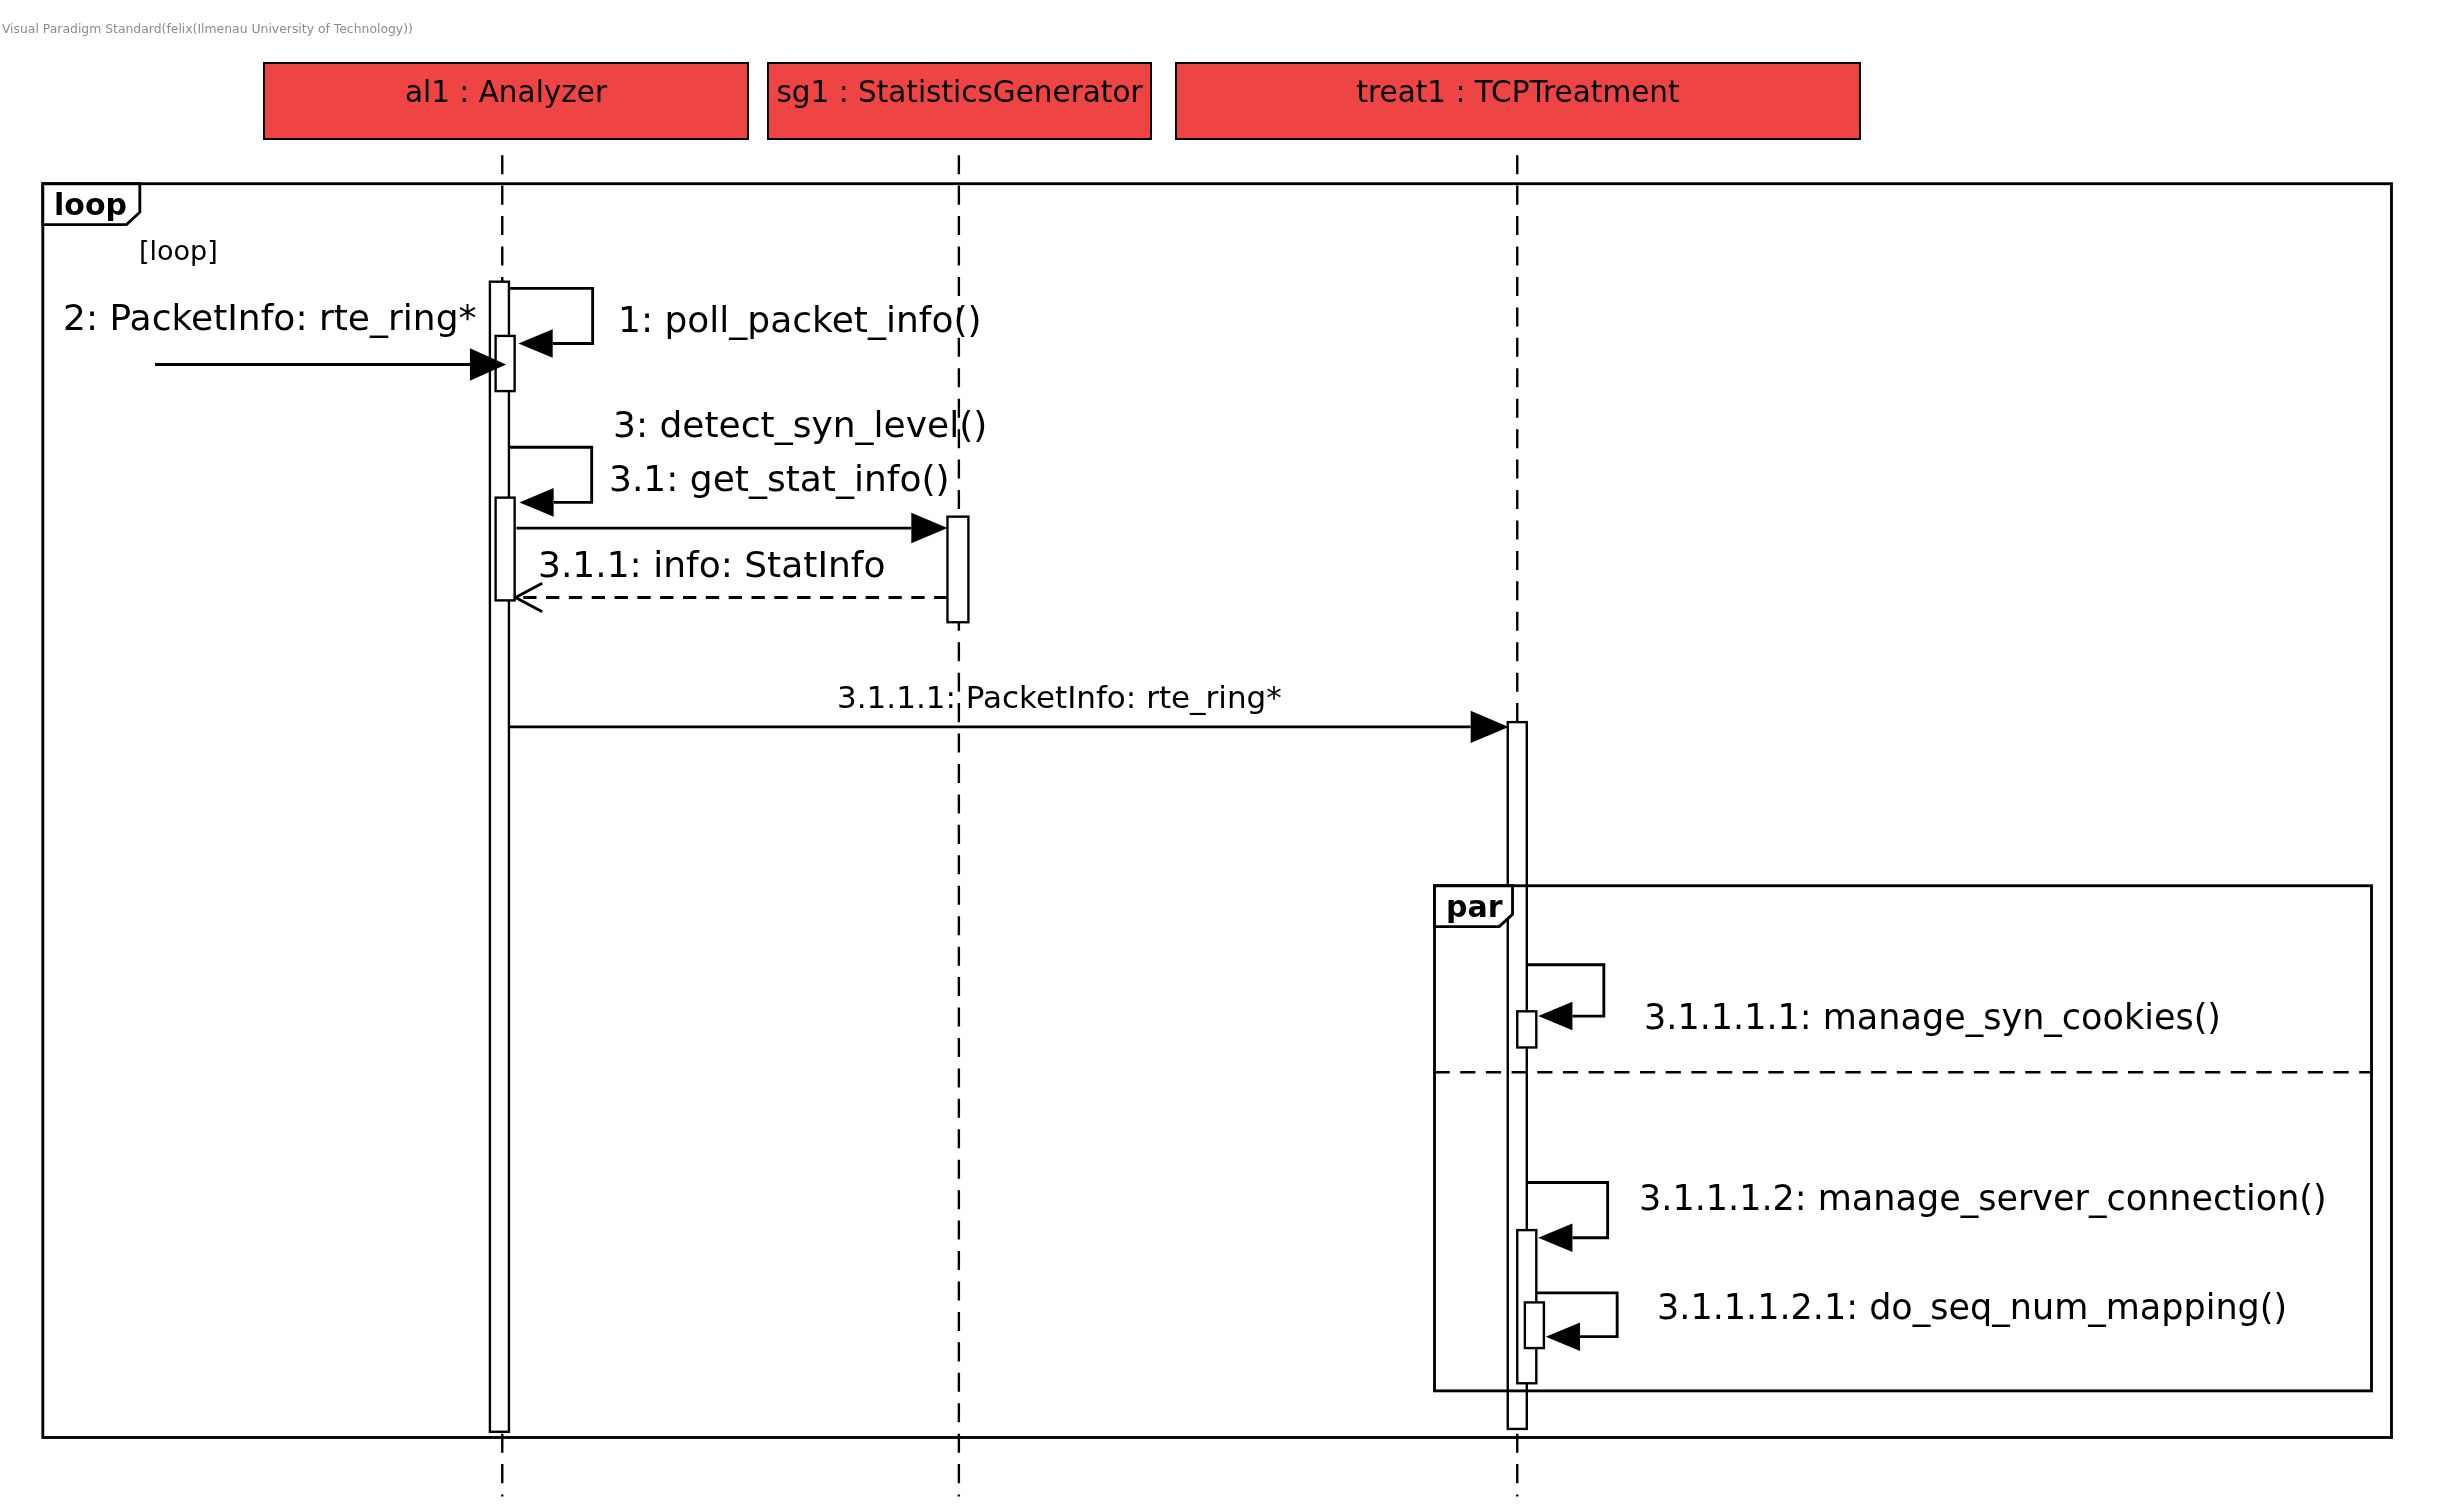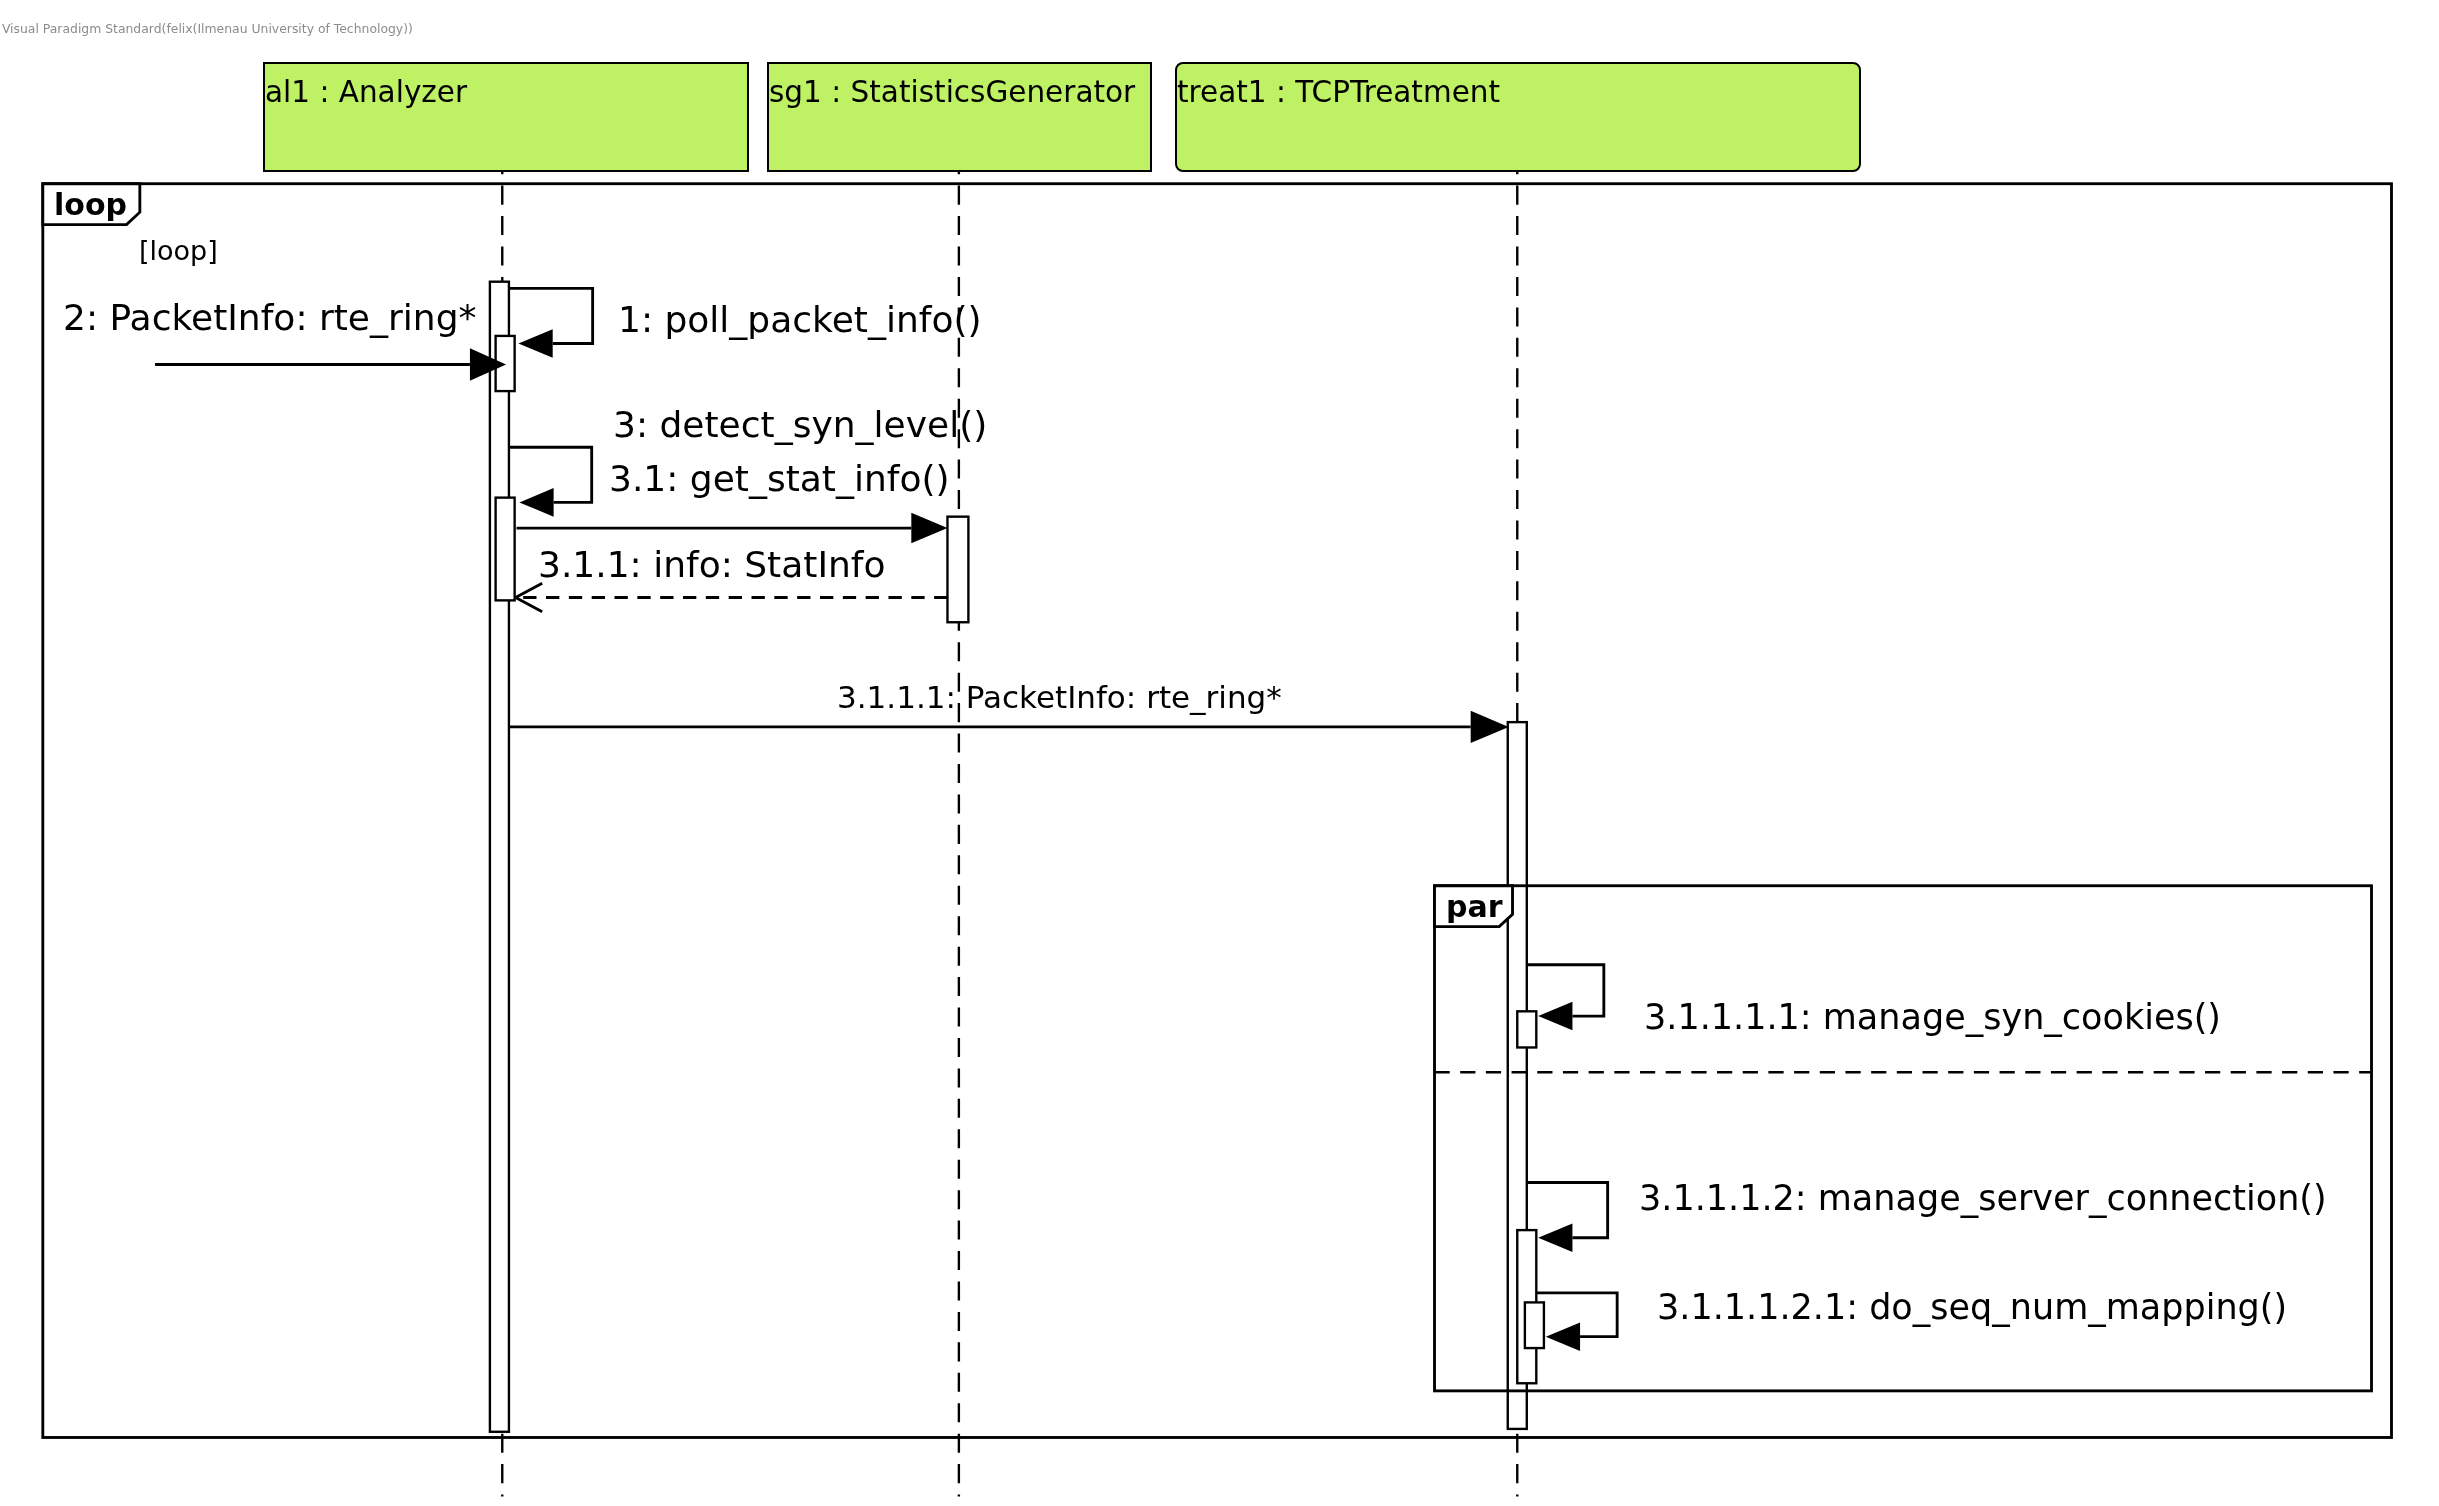"al1 : Analyzer" .head { background: #bef264 -> #ef4444; height: 110px -> 78px; text-align: left -> center }
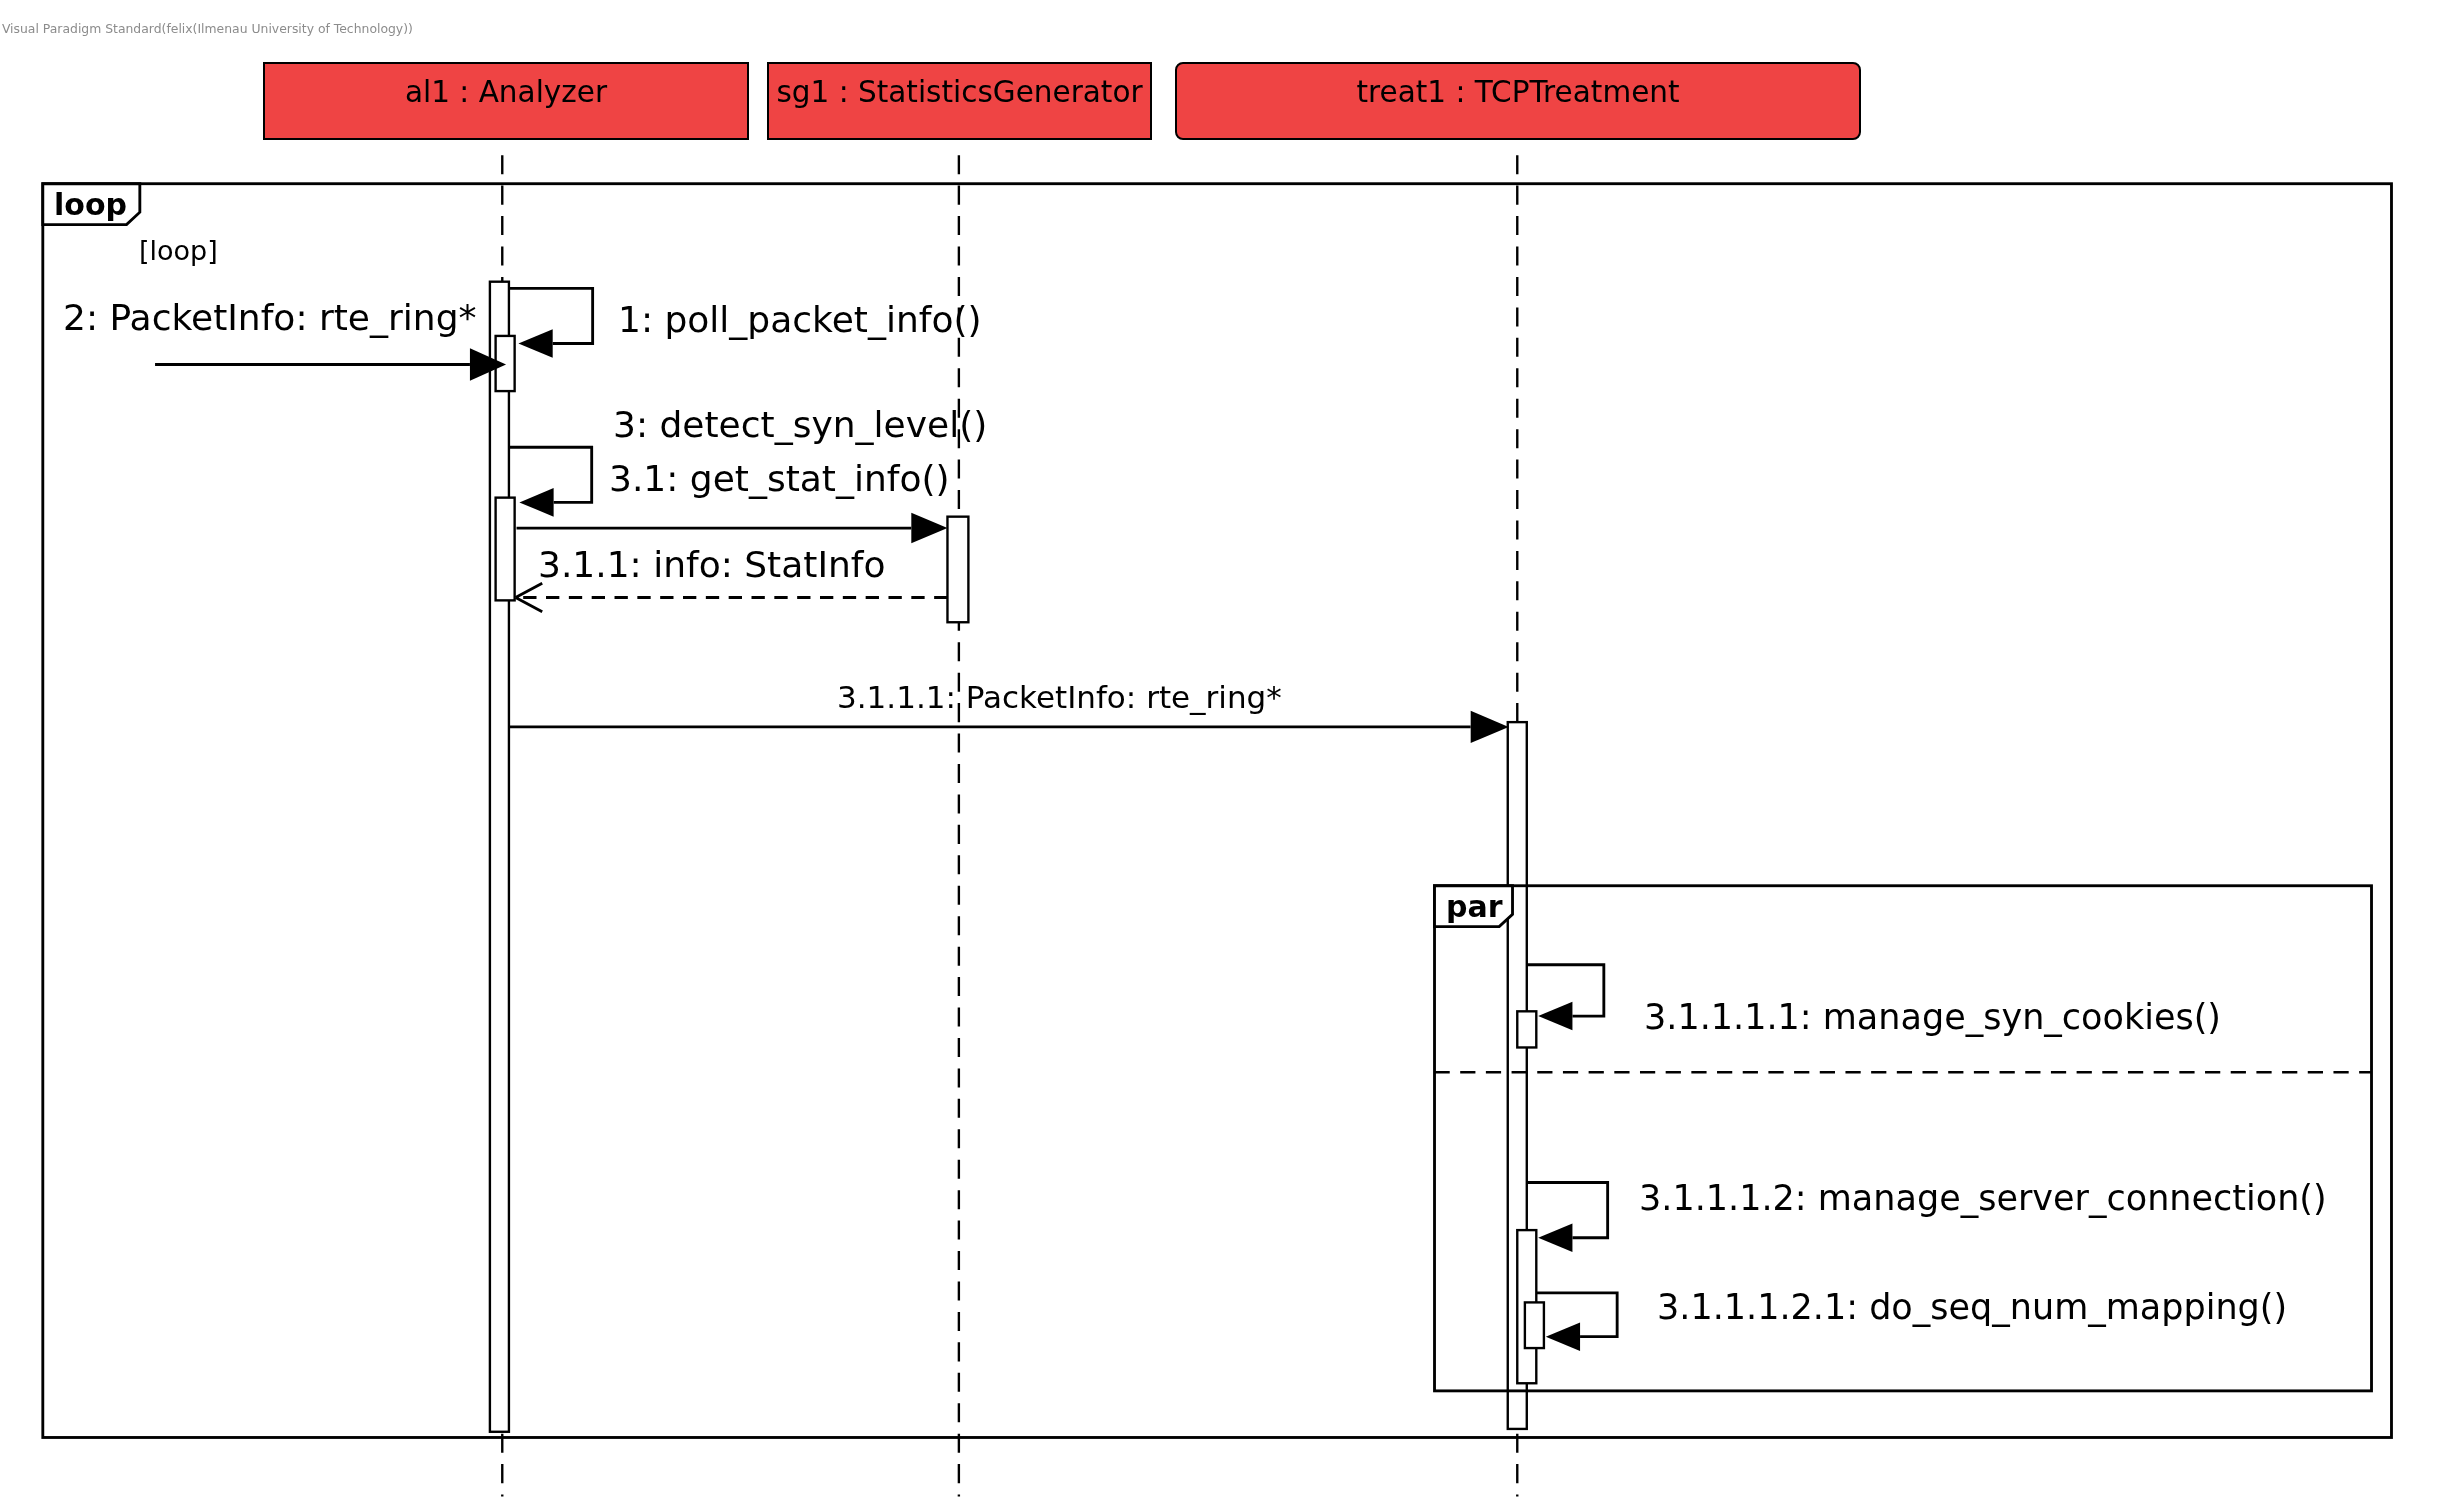"treat1 : TCPTreatment" div.head { border-radius: 8px -> none }
